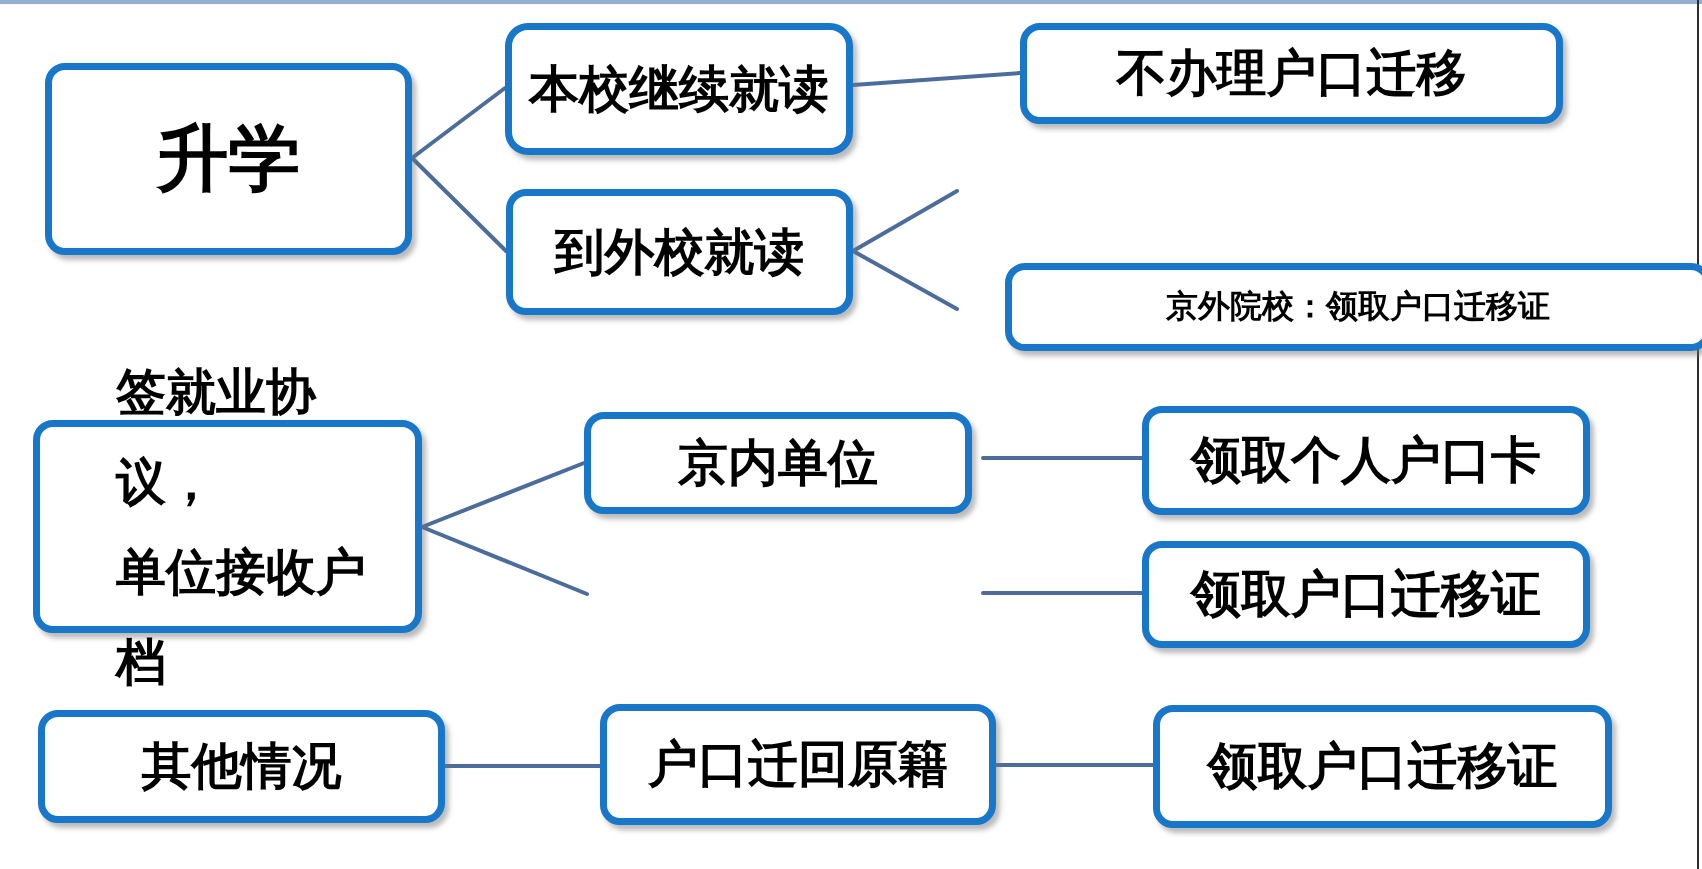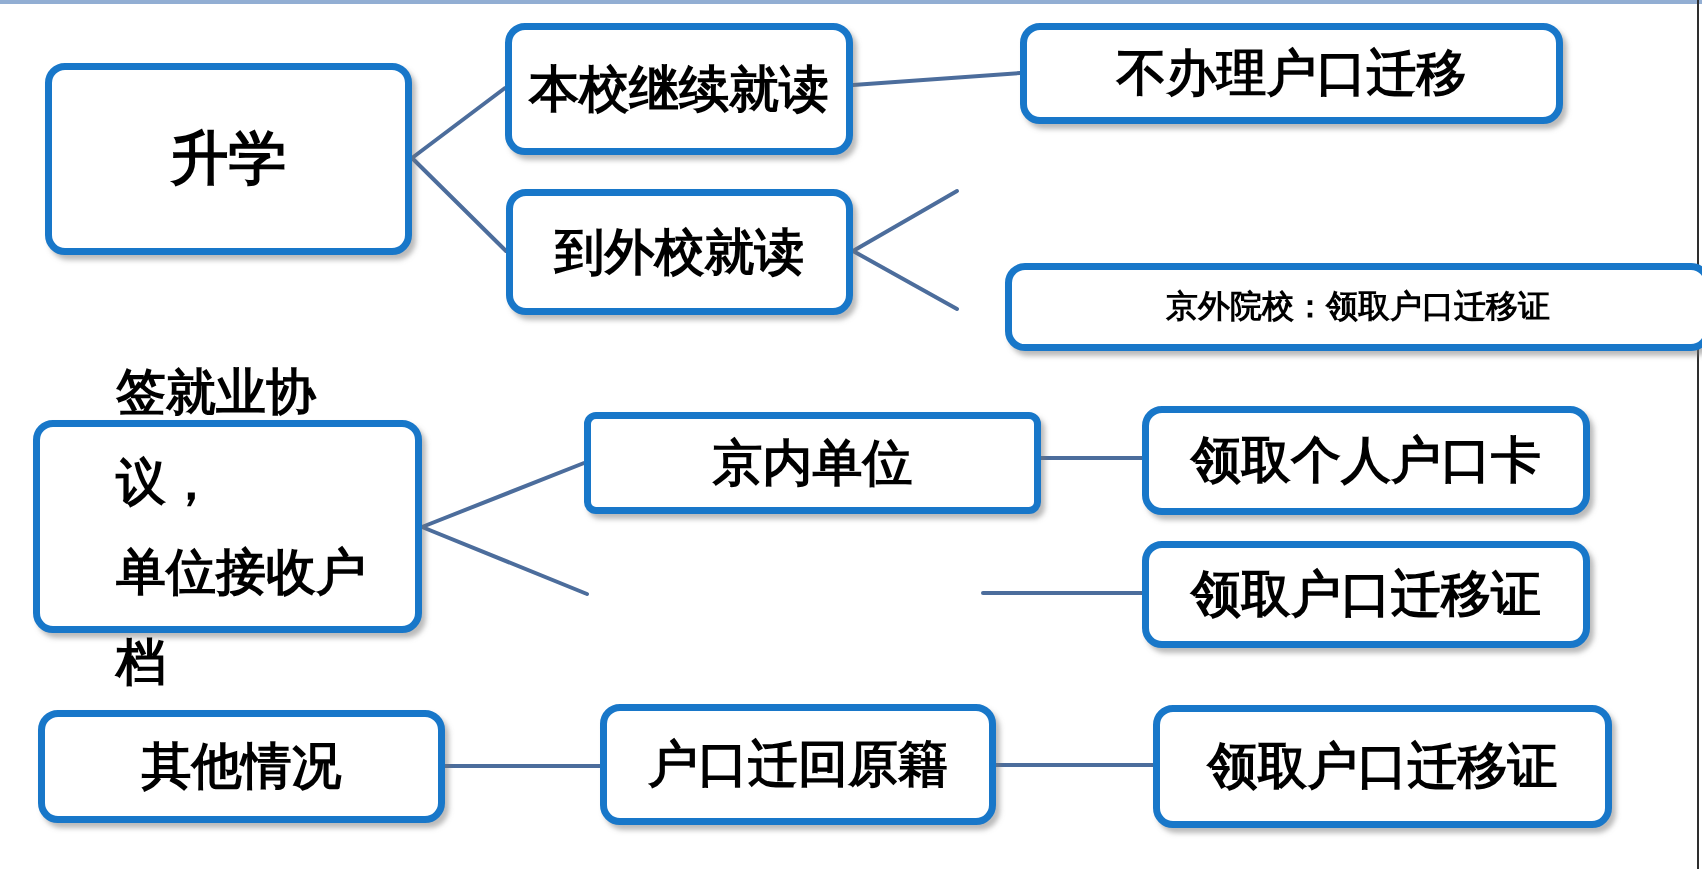"本校继续就读" #n-benxiao { border-radius: none -> 23px }
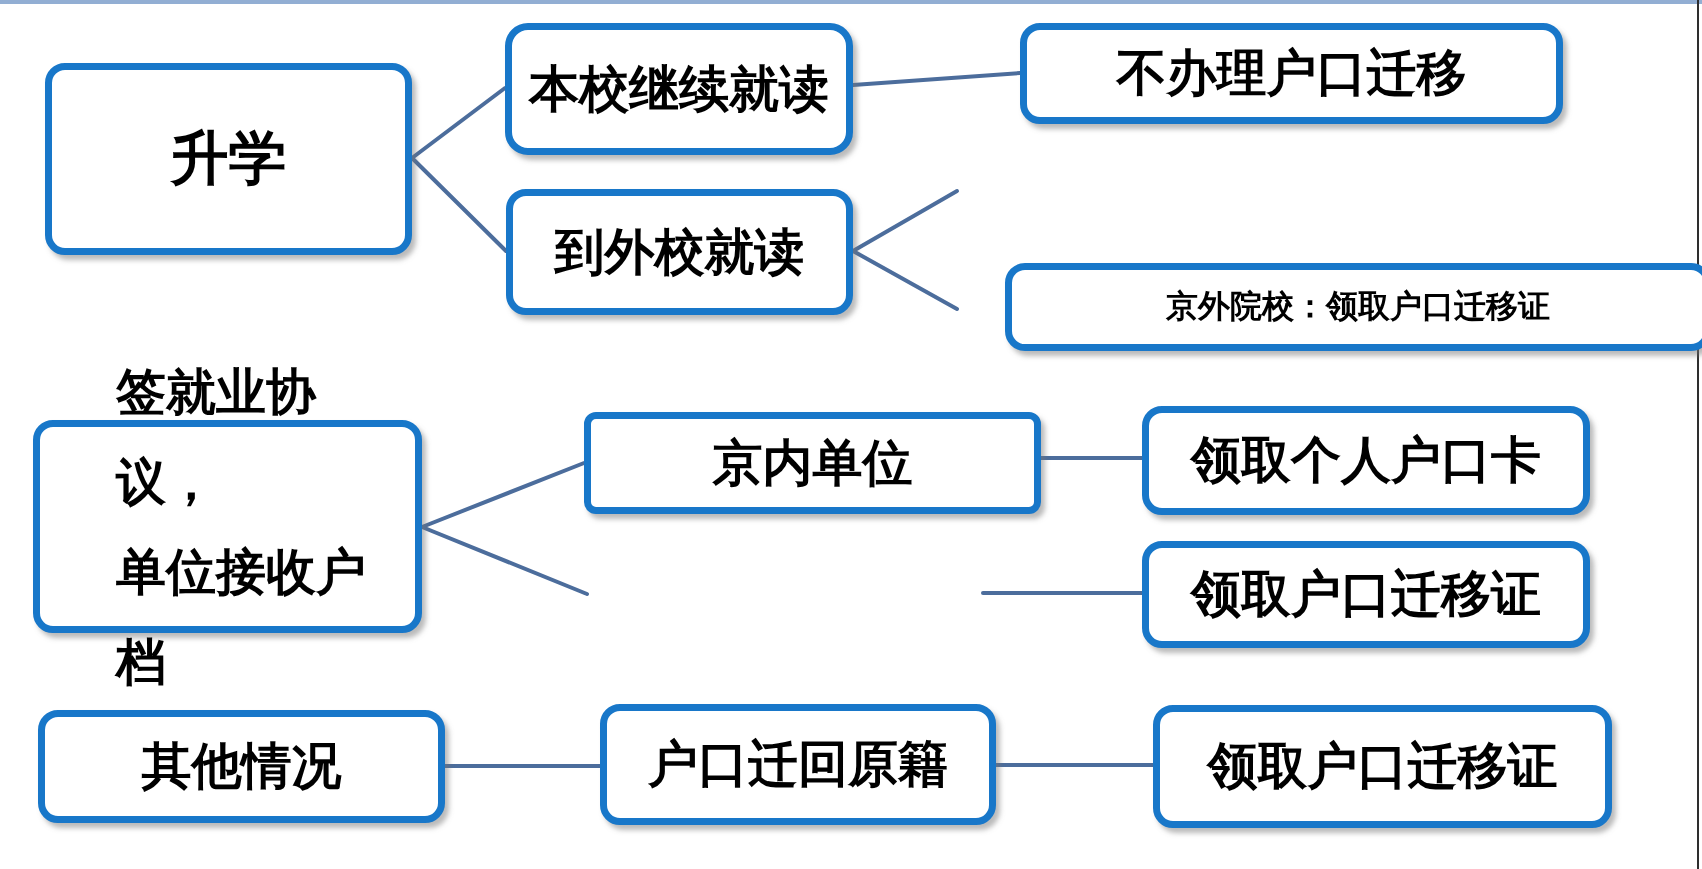"升学" .node.big { font-size: 58px -> 72px }
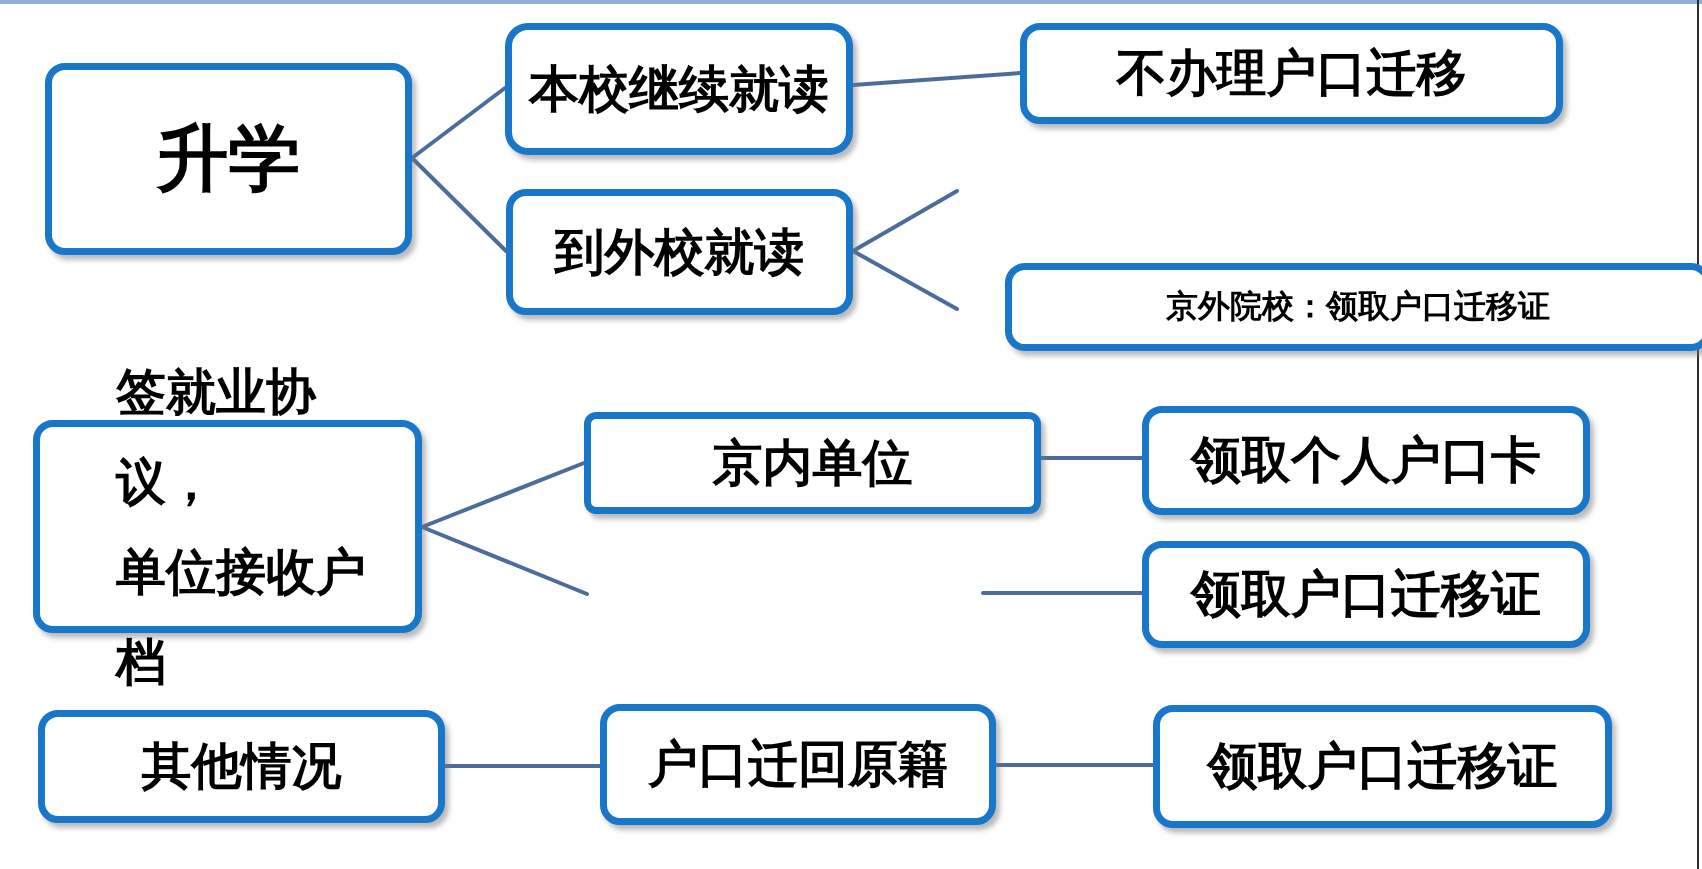"京内单位" #n-jingnei-danwei { border-radius: 12px -> none; width: 457px -> 388px }
